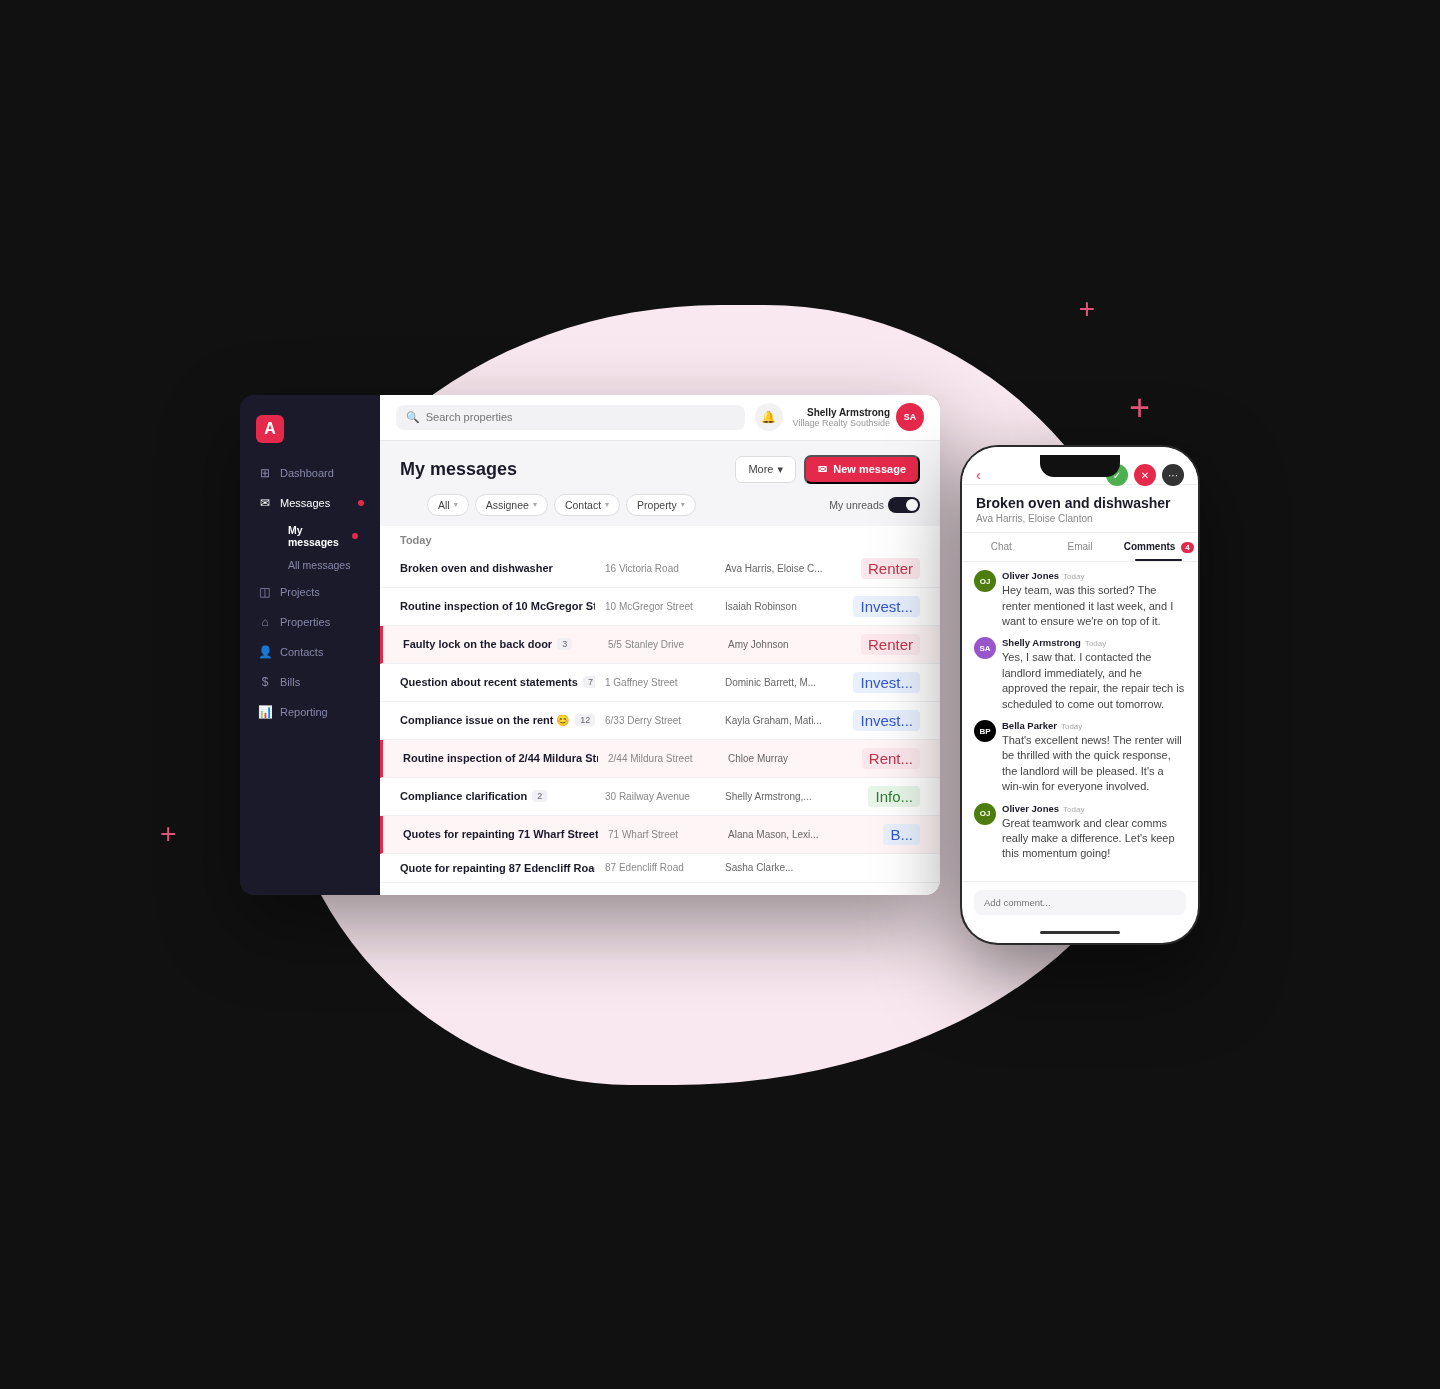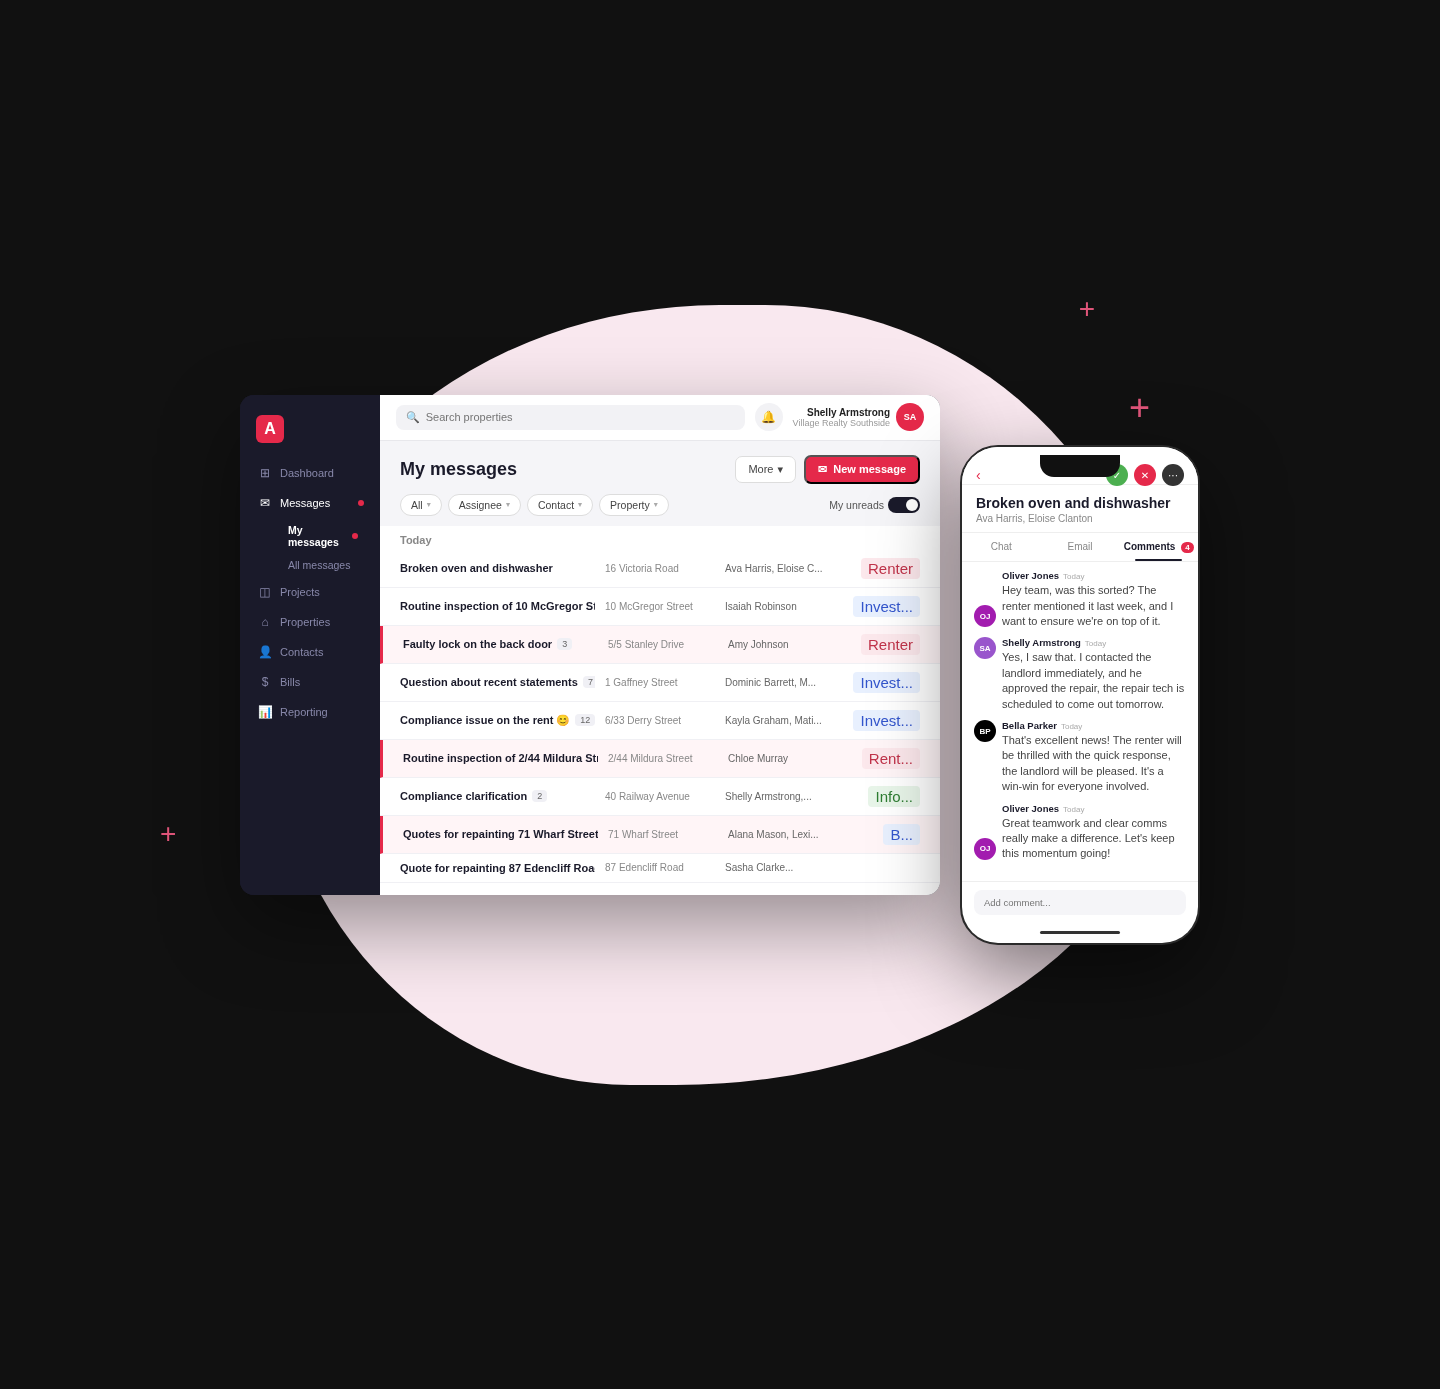"All" .filters-row { margin-left: none -> 27px }
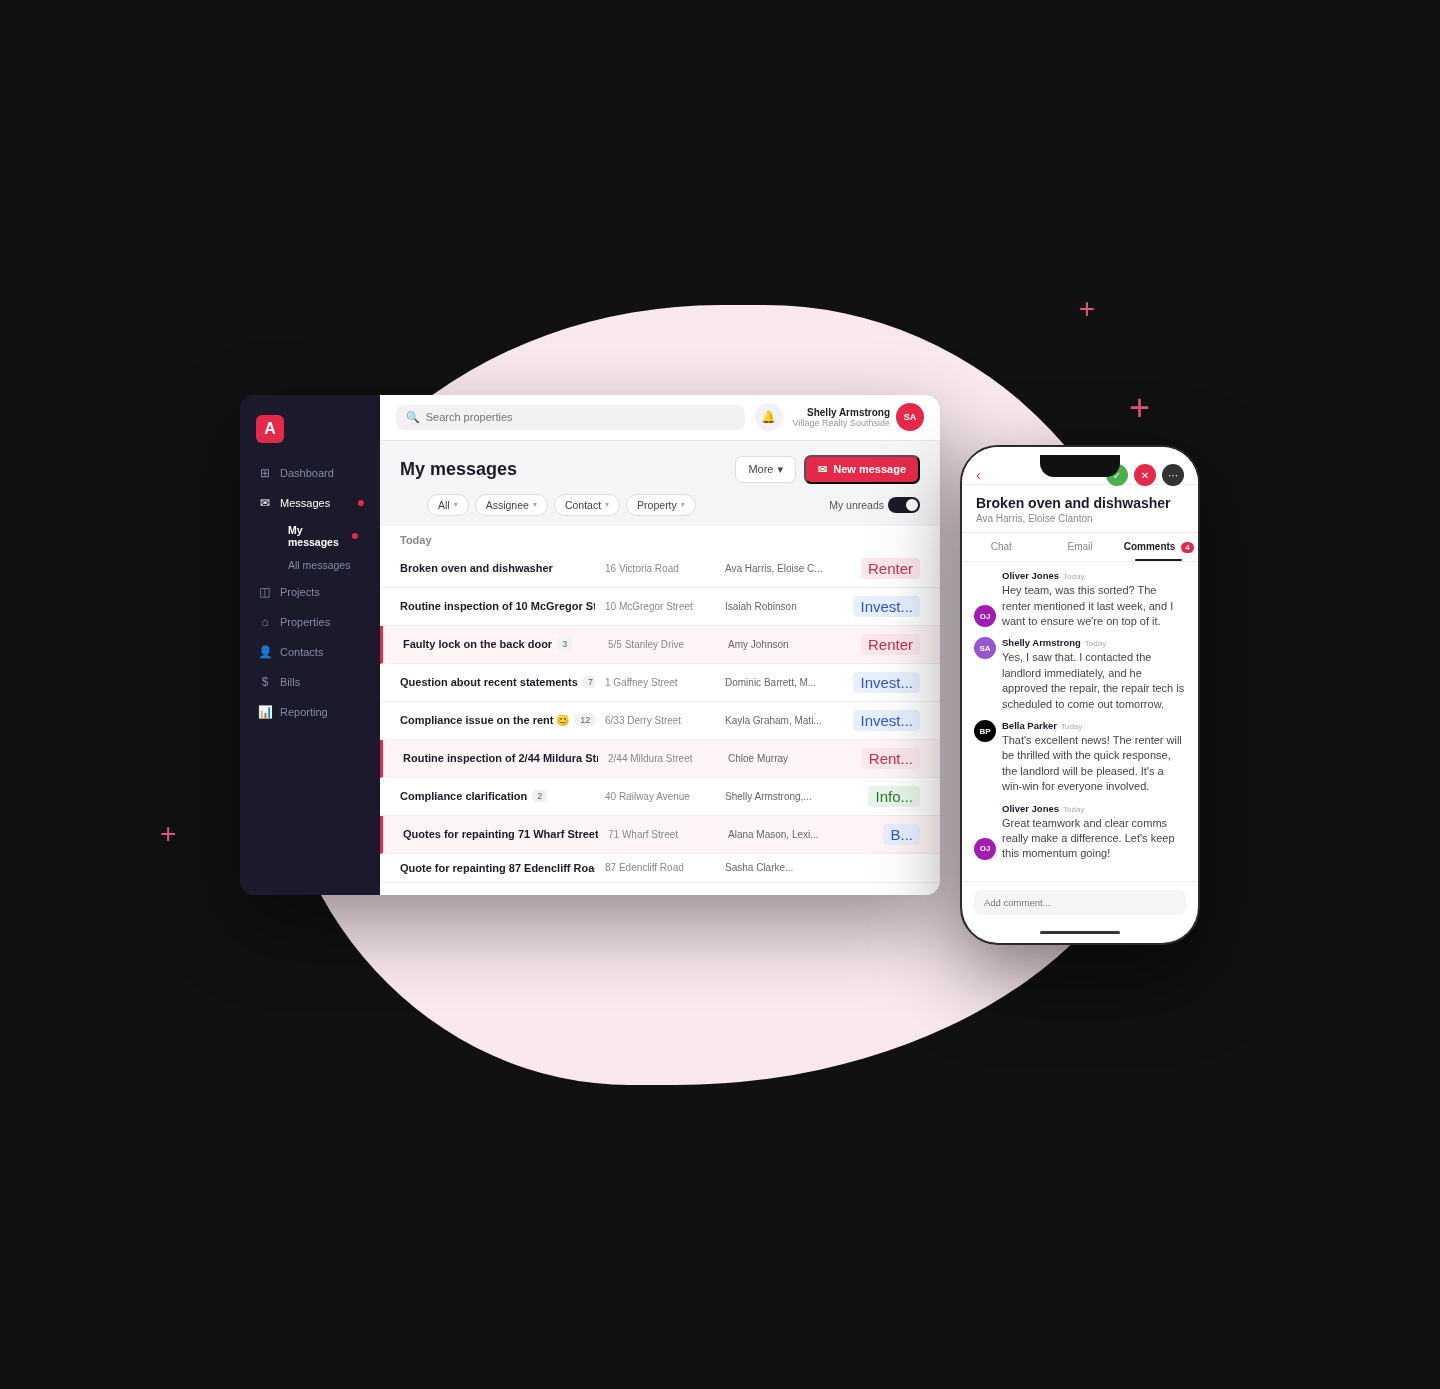"OJ" .avatar-blue { background: #a21caf -> #4d7c0f; margin-top: 35px -> none }
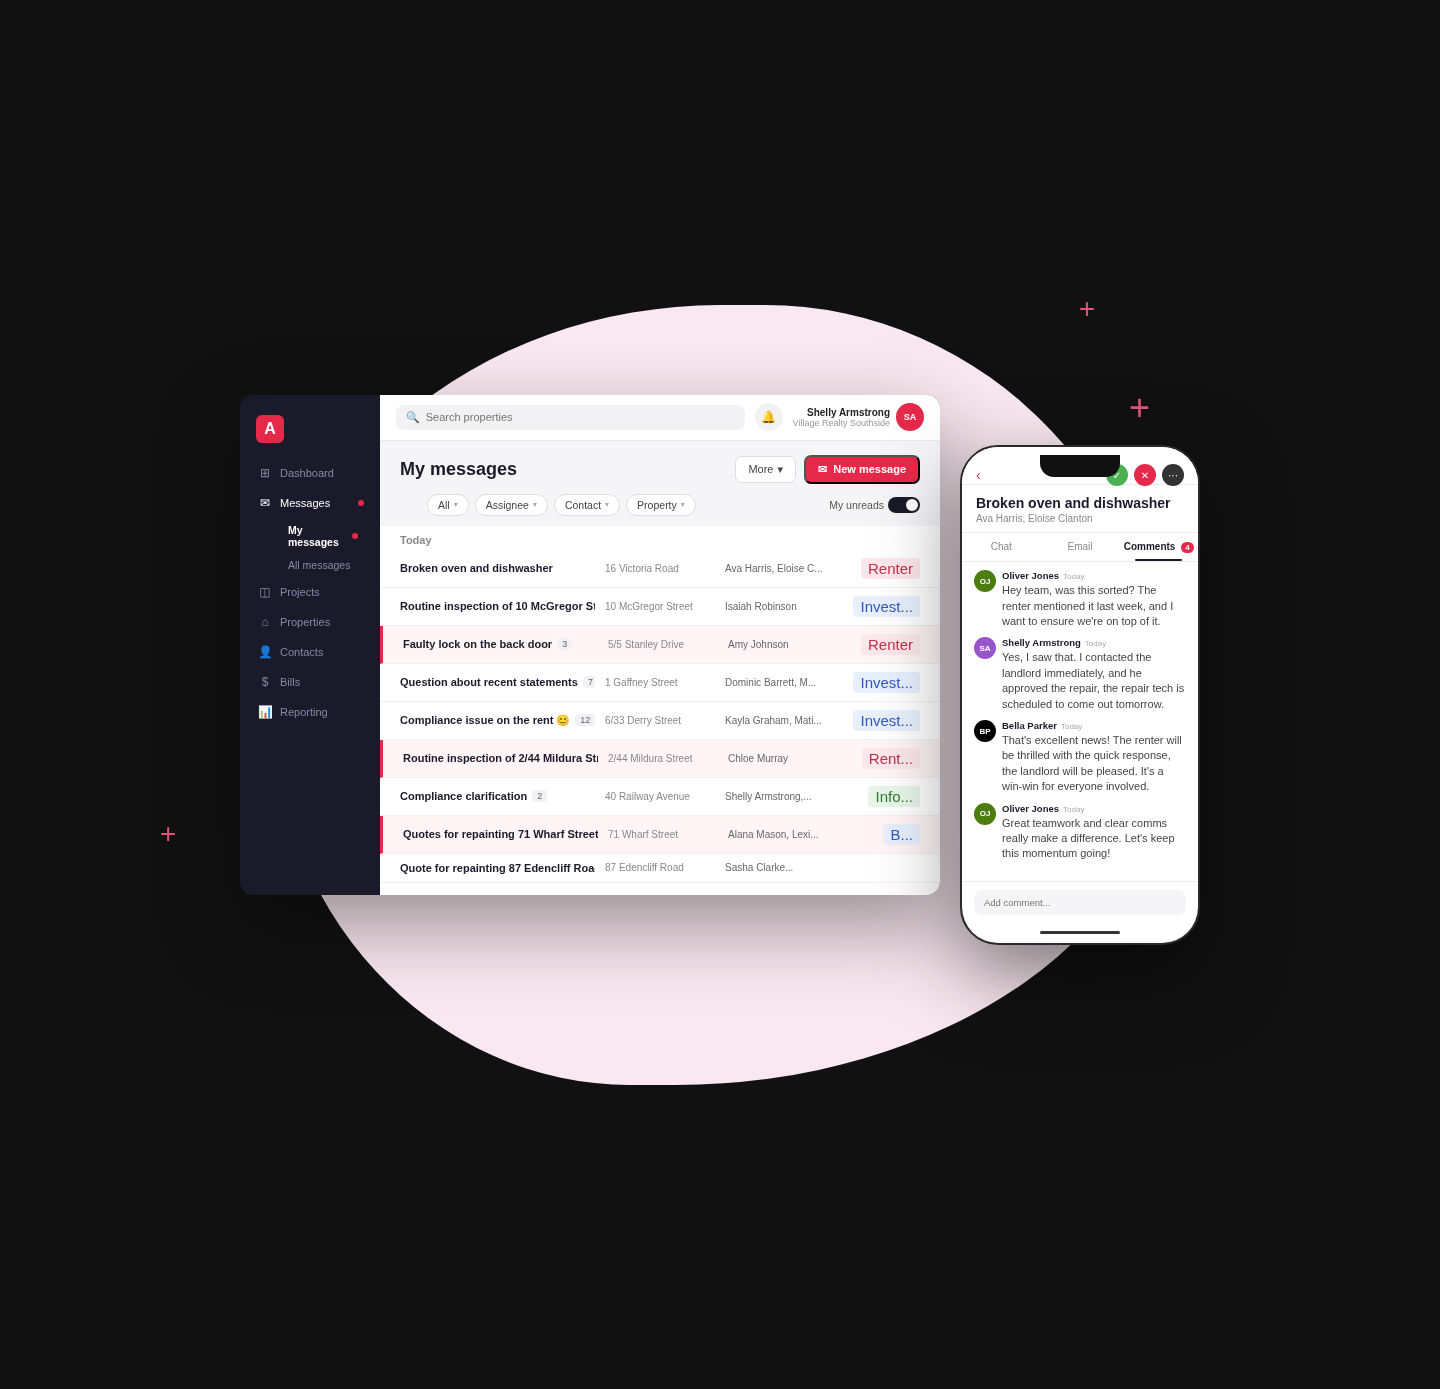"40 Railway Avenue" div.msg-address { text: 40 -> 30 }
